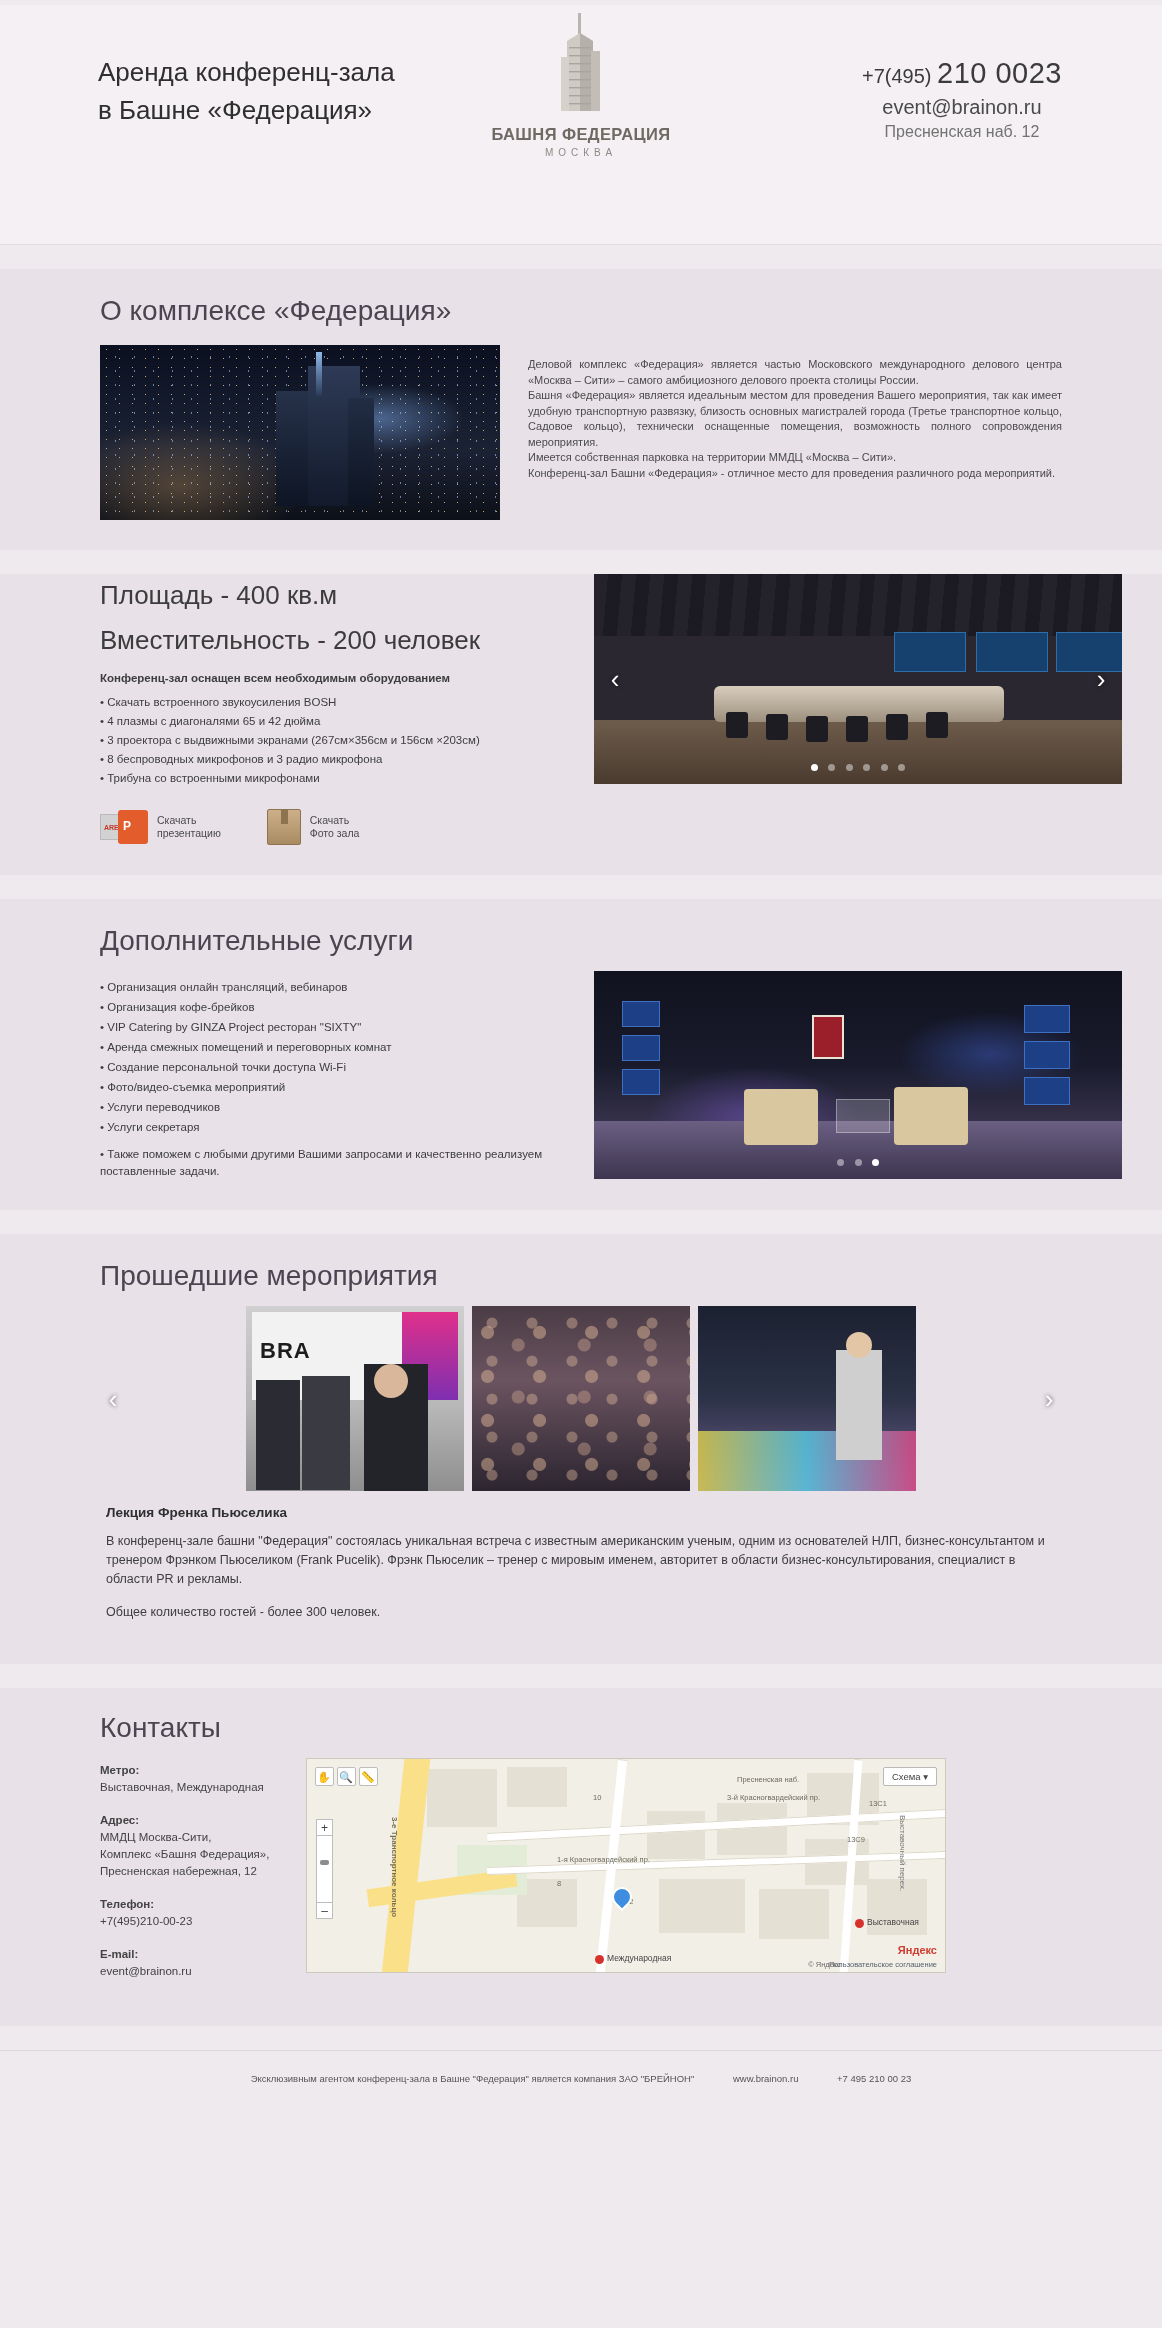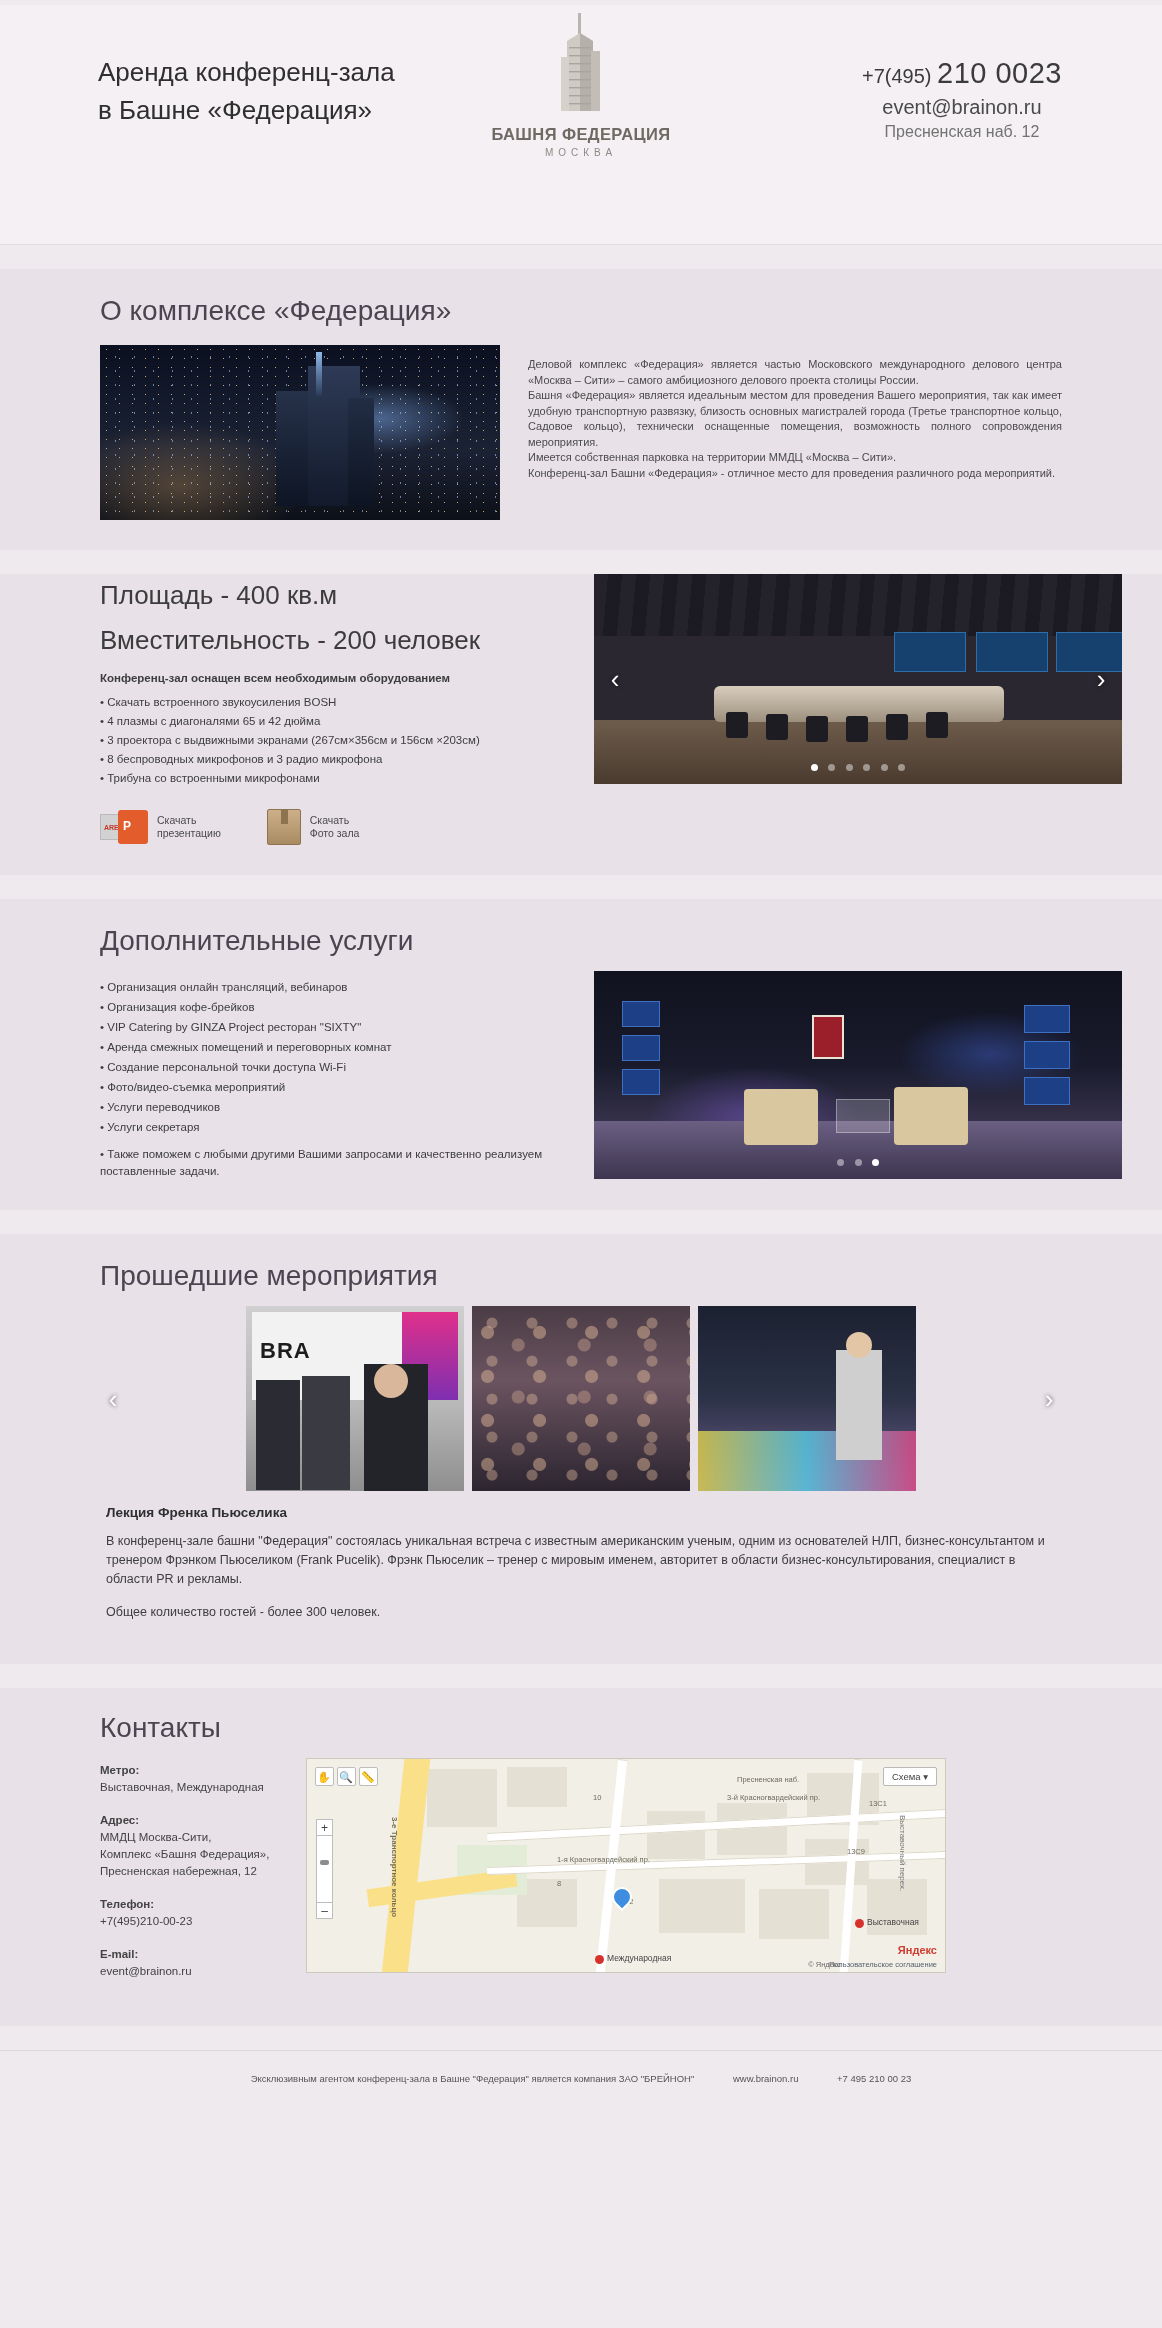"13С9" div.maplabel { top: 88px -> 76px }
